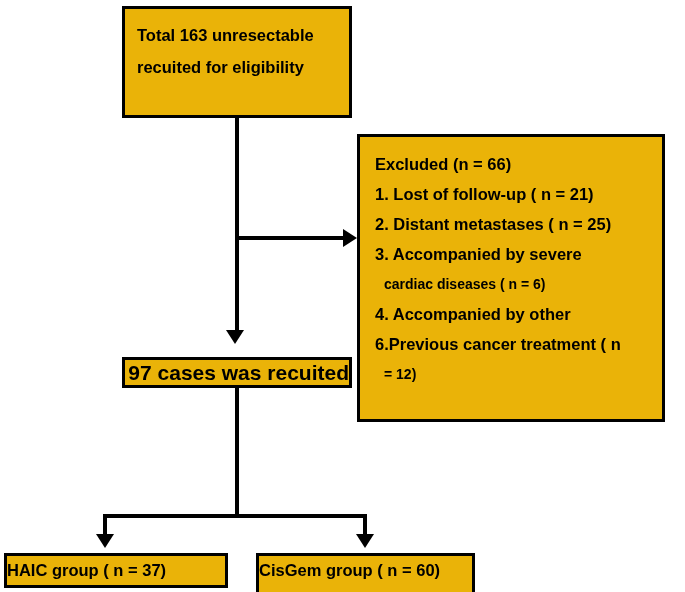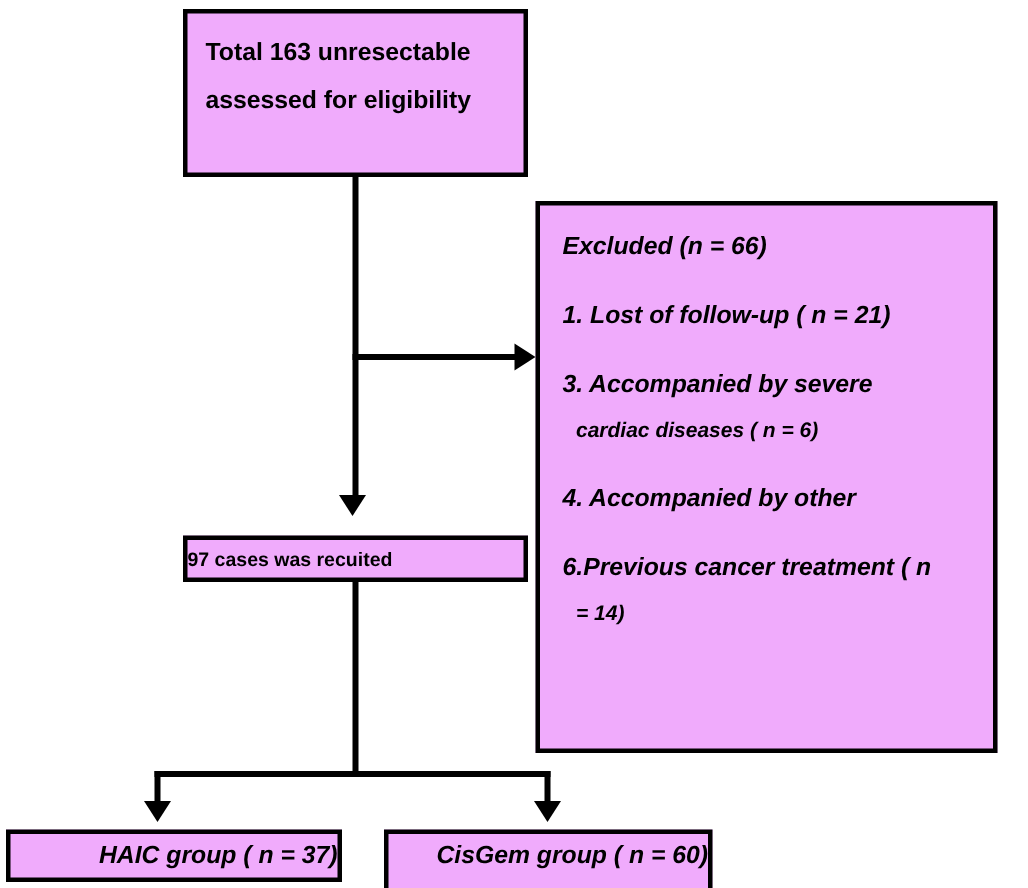"Total 163 unresectable" .box { background: #f0abfc -> #eab308 }
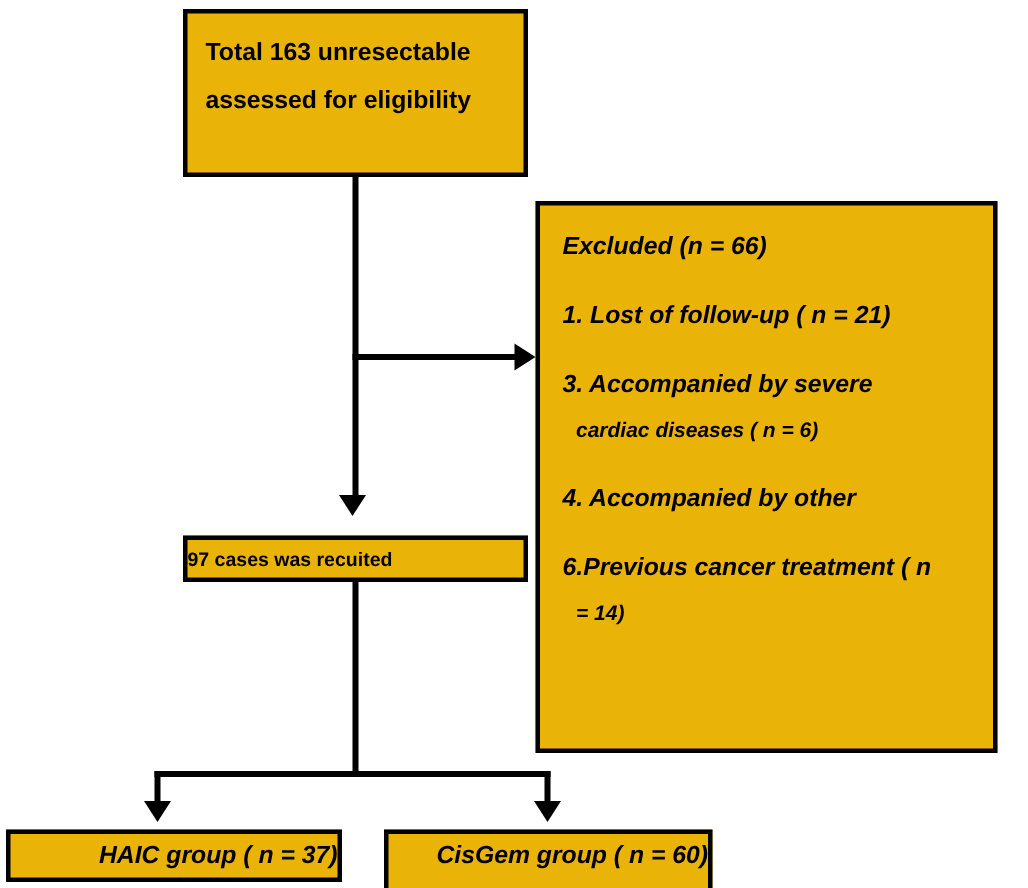"assessed for eligibility" div.box-text { text: assessed -> recuited }
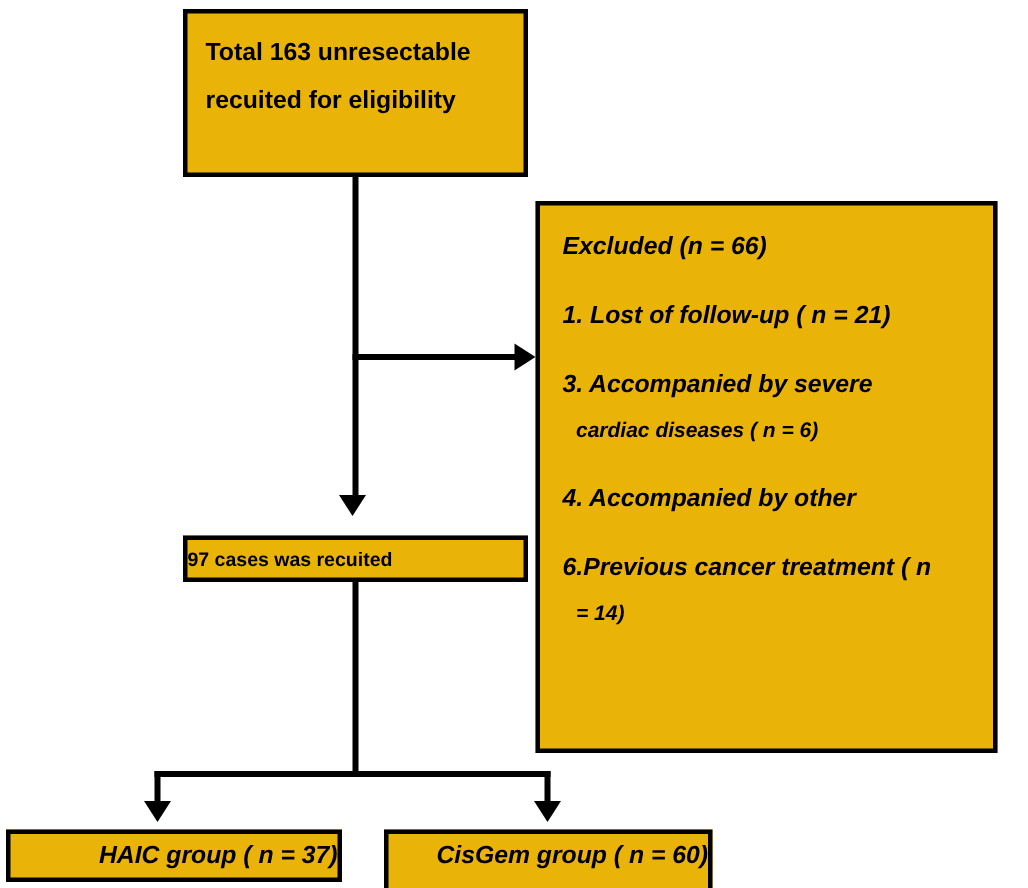"Excluded (n = 66)" #box-excluded { font-style: italic -> none; height: 368px -> 288px }
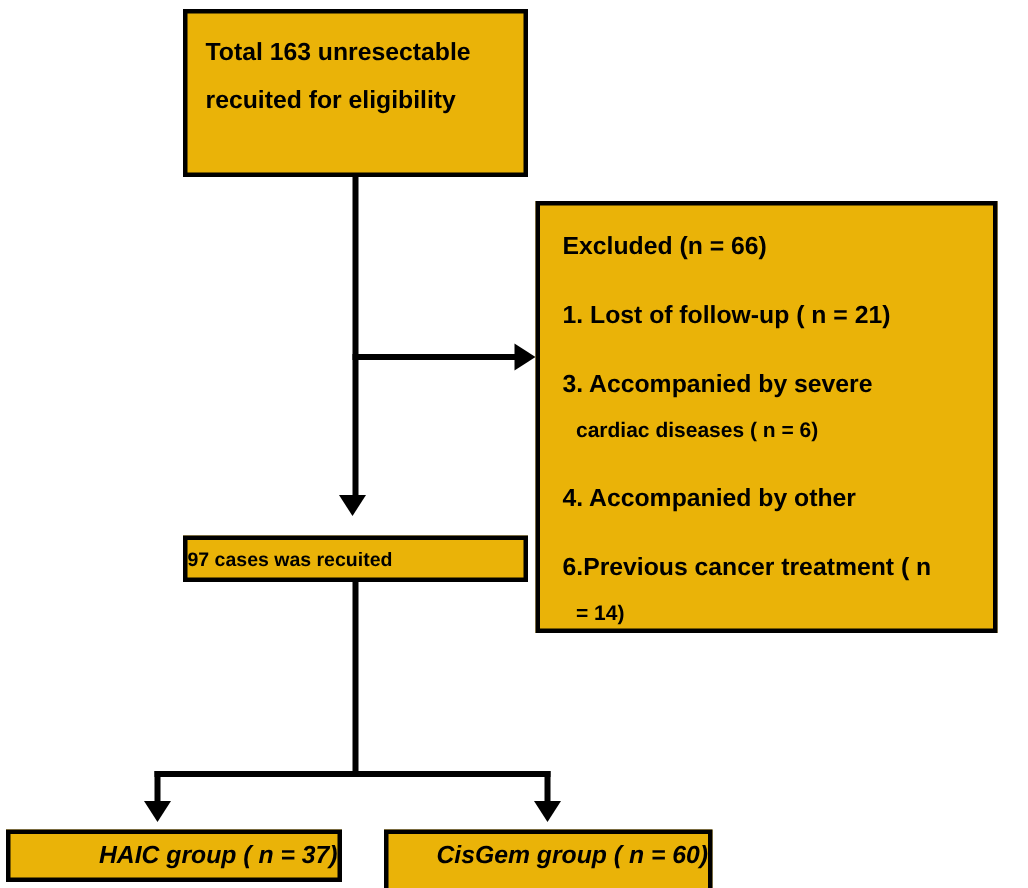"1. Lost of follow-up (" #box-excluded .ex-item { margin-top: 16px -> none }
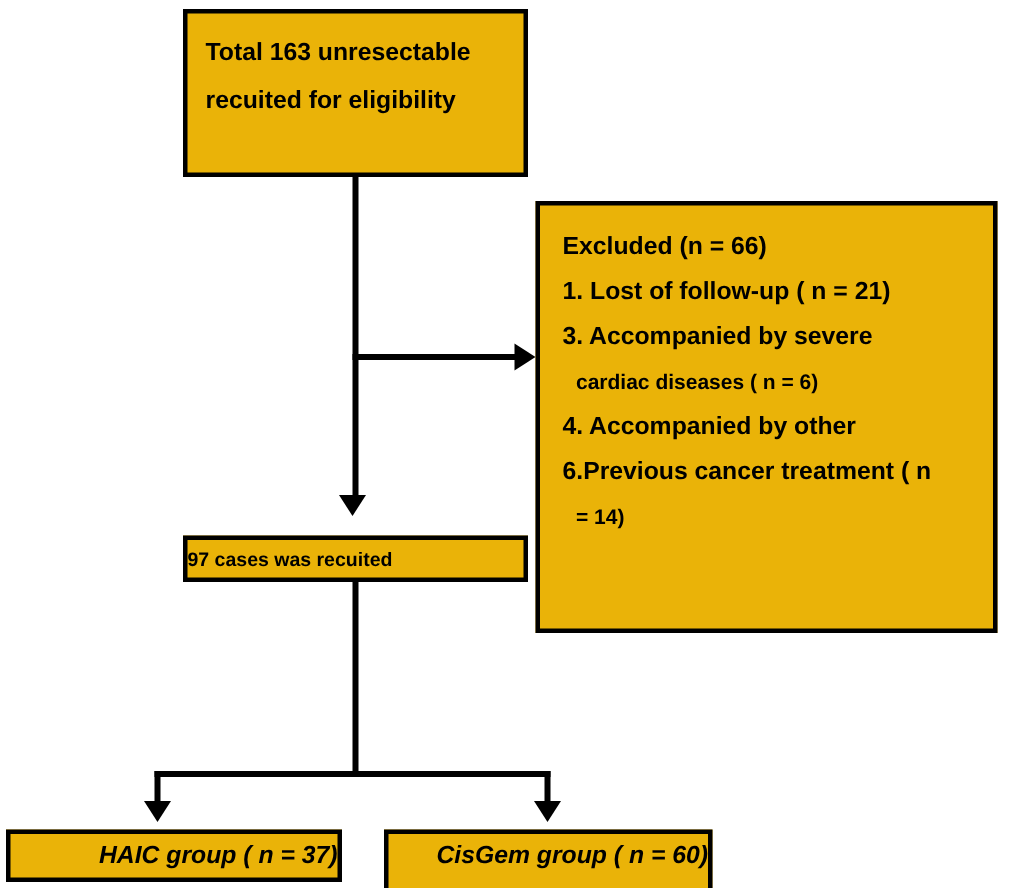"2. Distant metastases ( n" div.ex-item { html: none -> <div>2. Distant metastases ( n = 25)</div> }
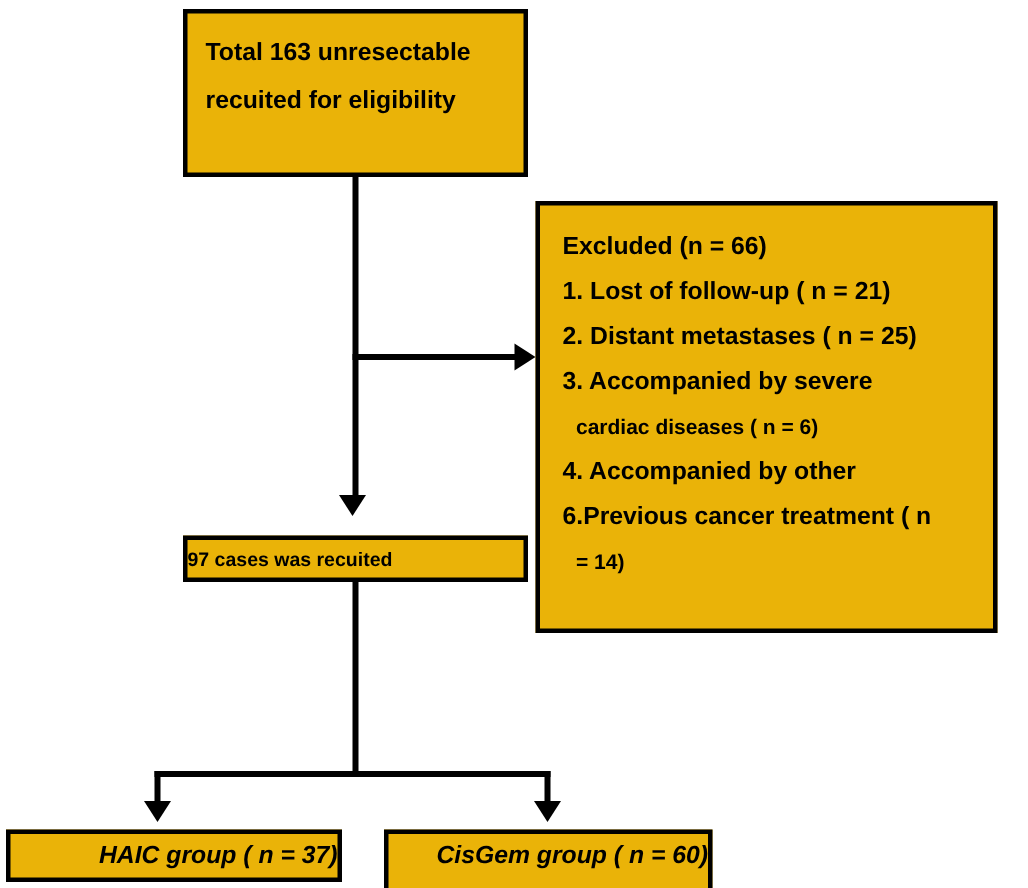"97 cases was recuited" #box-recruited .box-text { font-size: 13px -> 21px; text-align: left -> right }
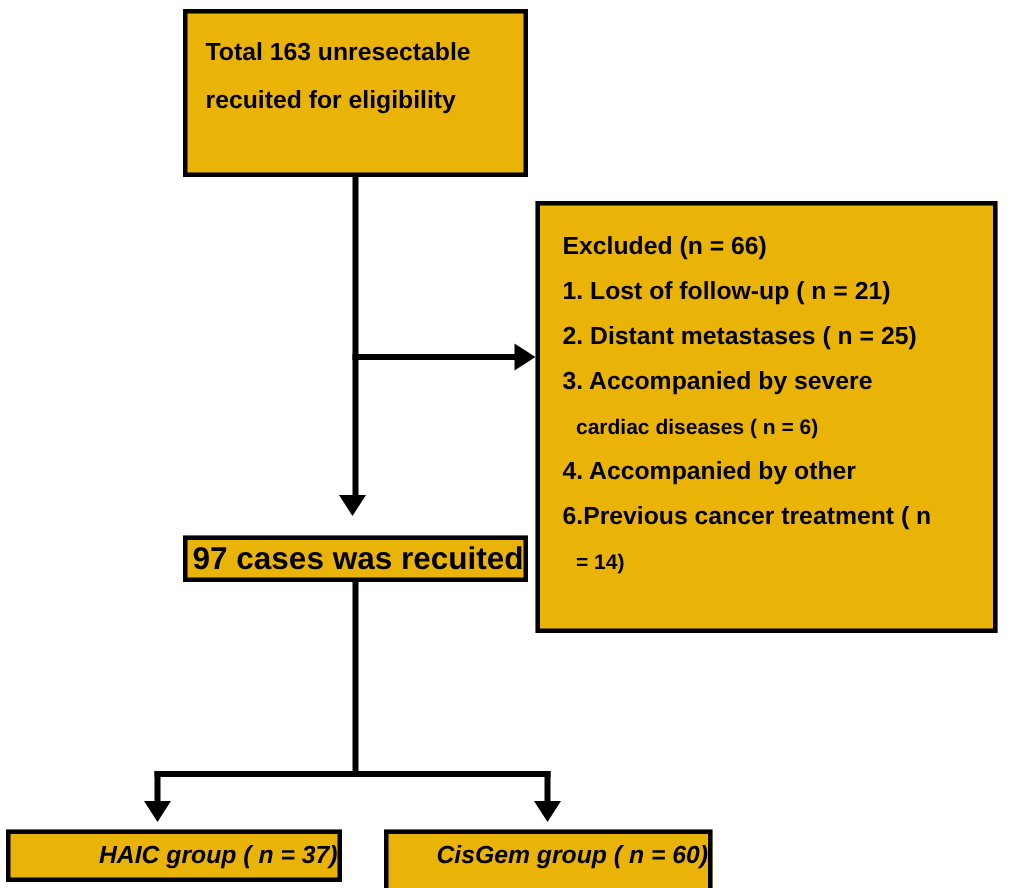"= 14)" div.ex-cont { text: 14 -> 12 }
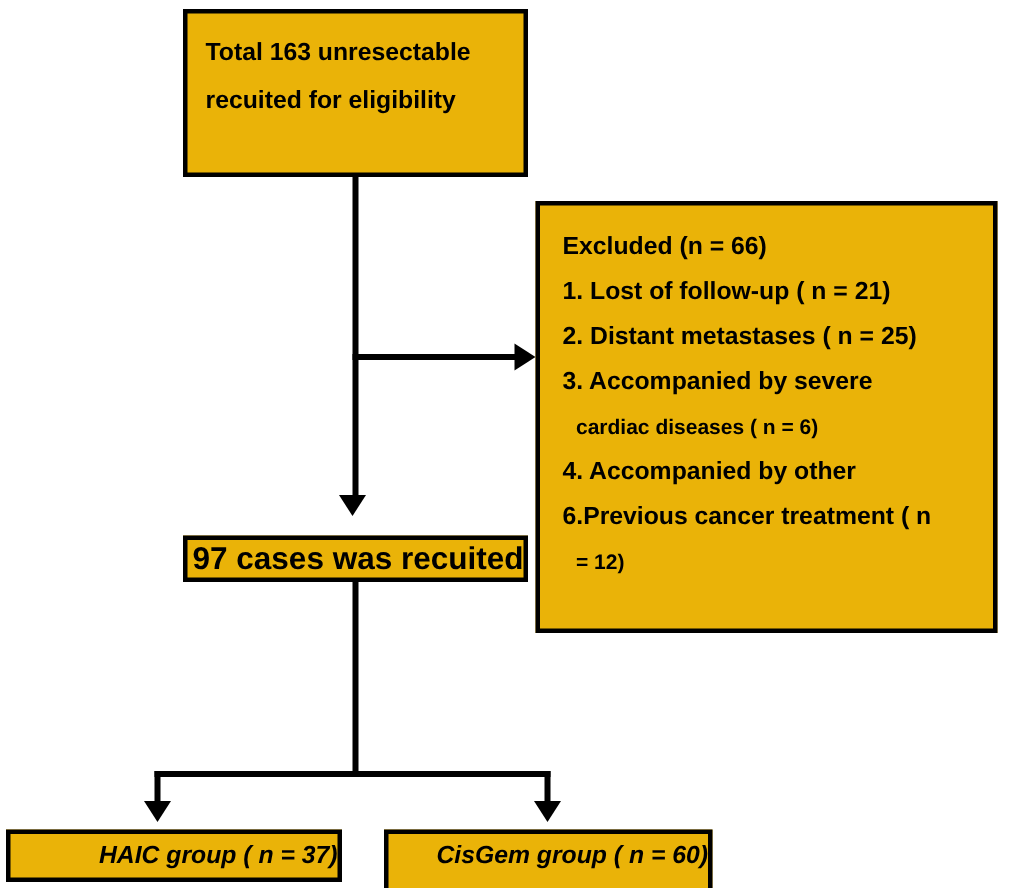"HAIC group ( n =" #box-haic .box-text, #box-cisgem .box-text { font-style: italic -> none; text-align: right -> left }
